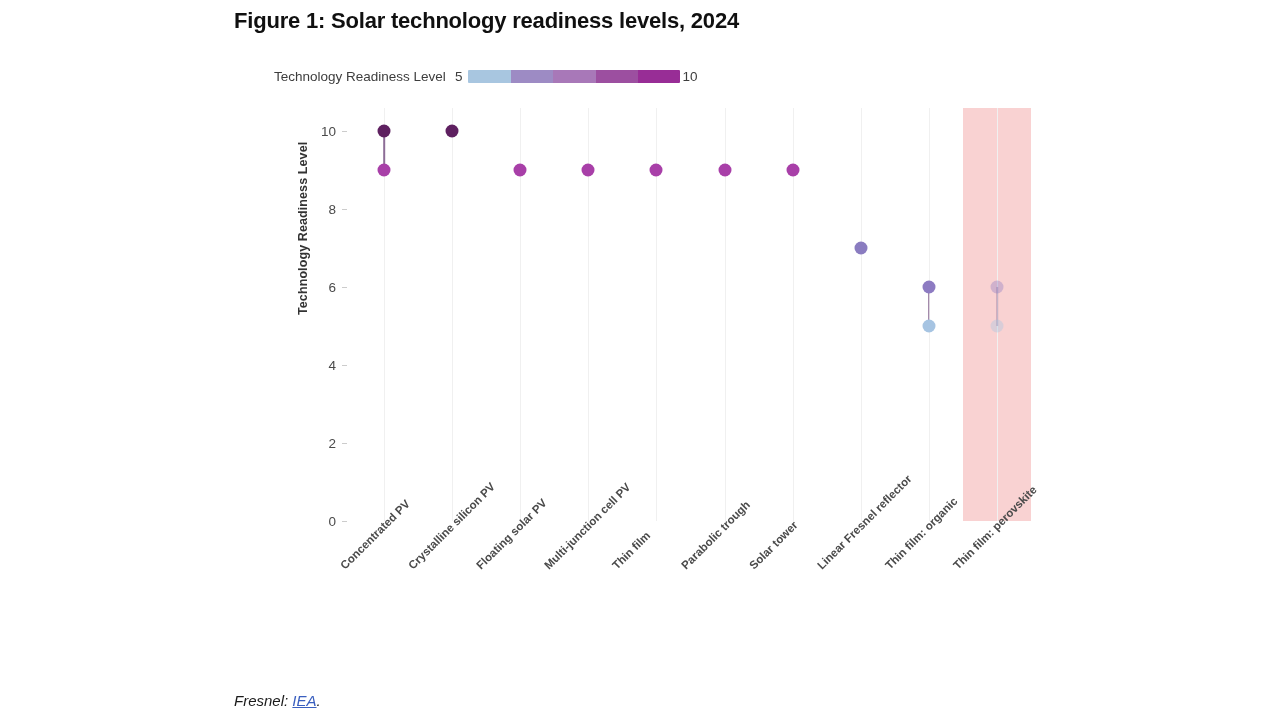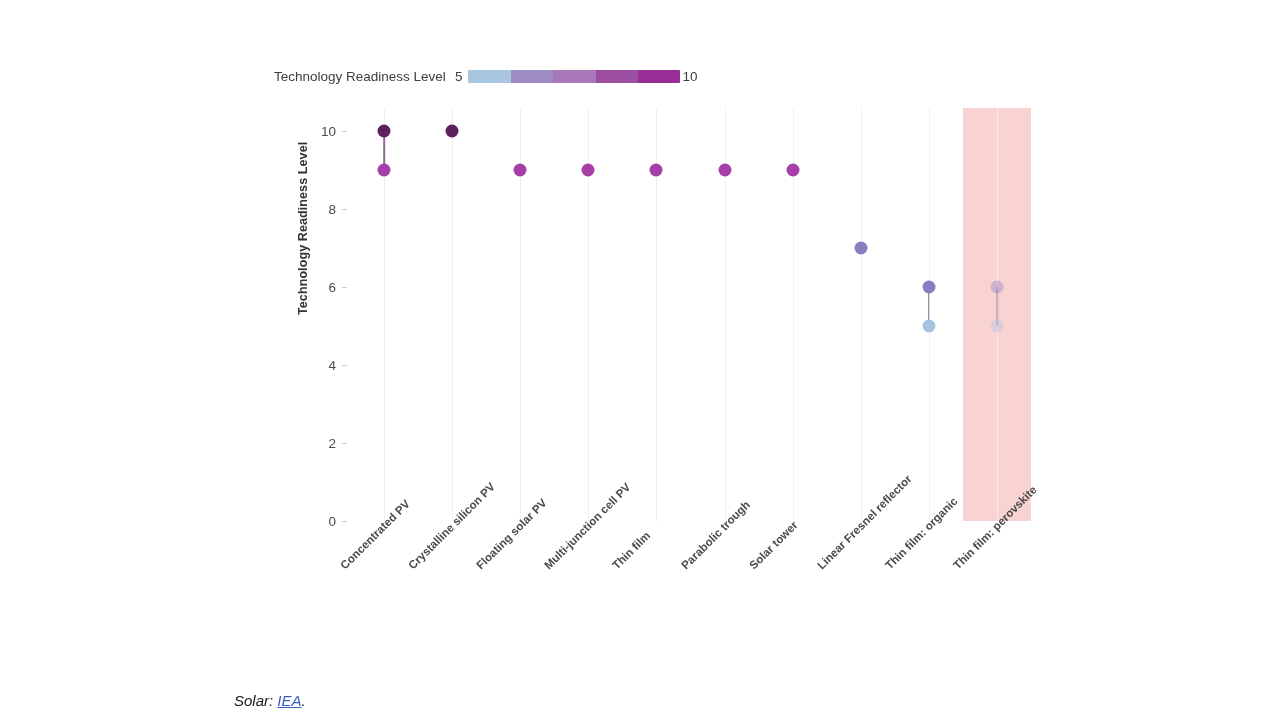"Figure 1: Solar technology readiness" div.fig-title { html: none -> <div>Figure 1: Solar technology readiness levels, 2024</div> }
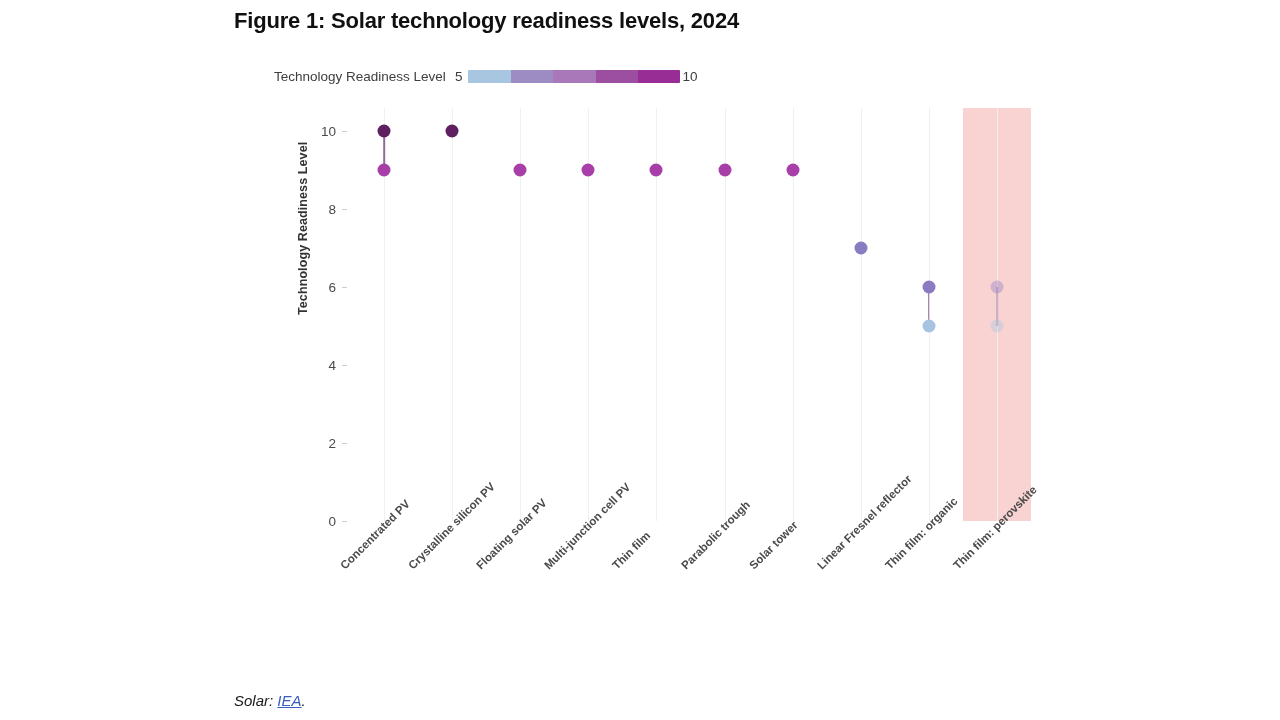"Solar:" span { text: Solar -> Fresnel }
